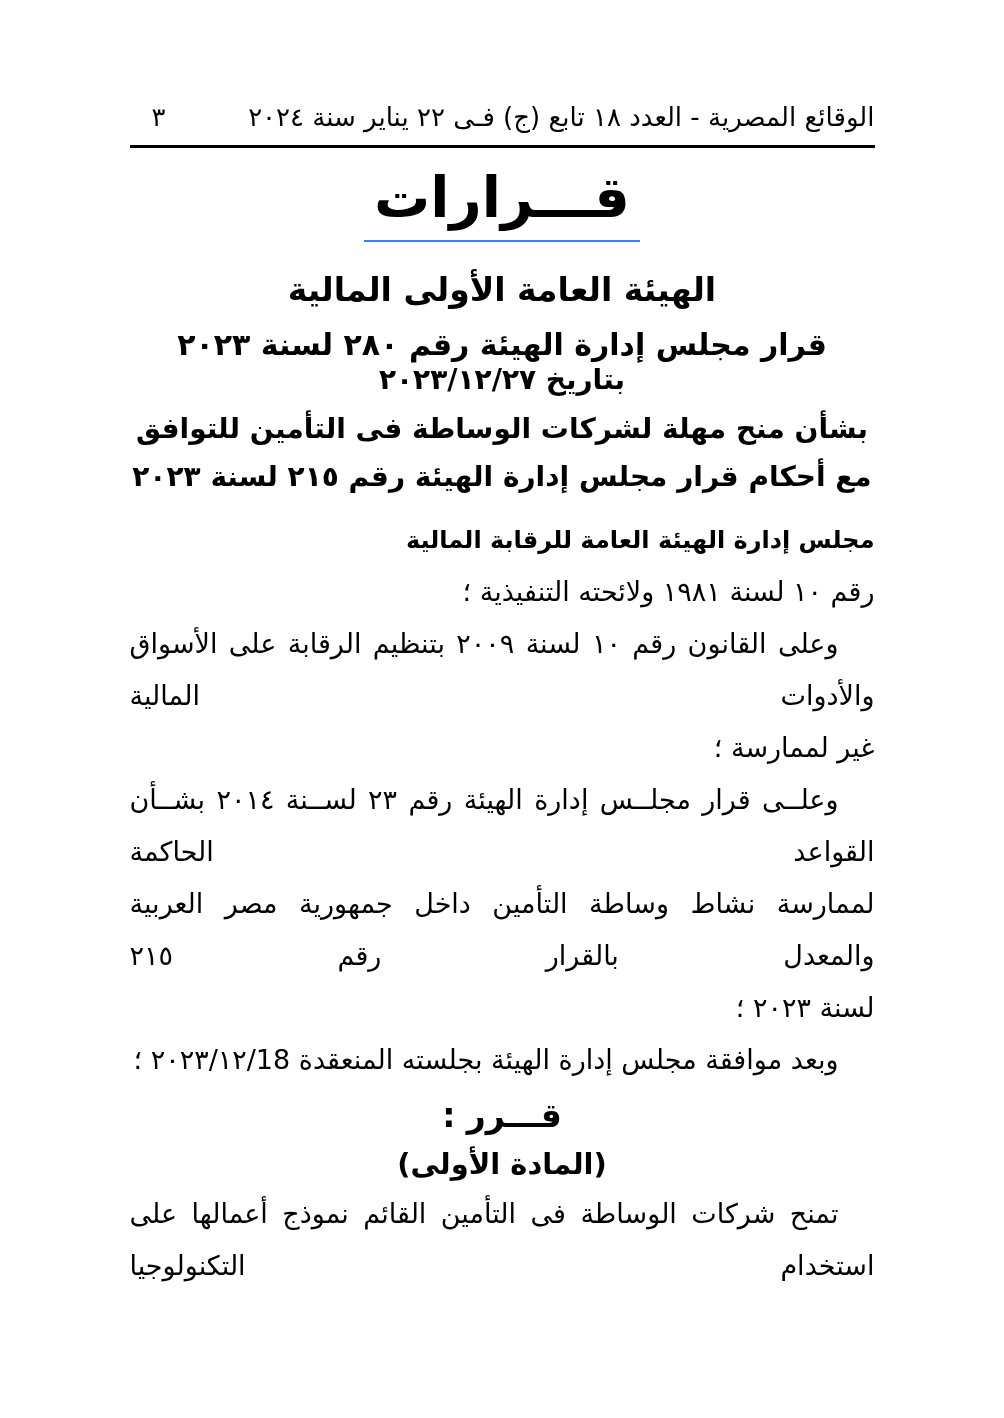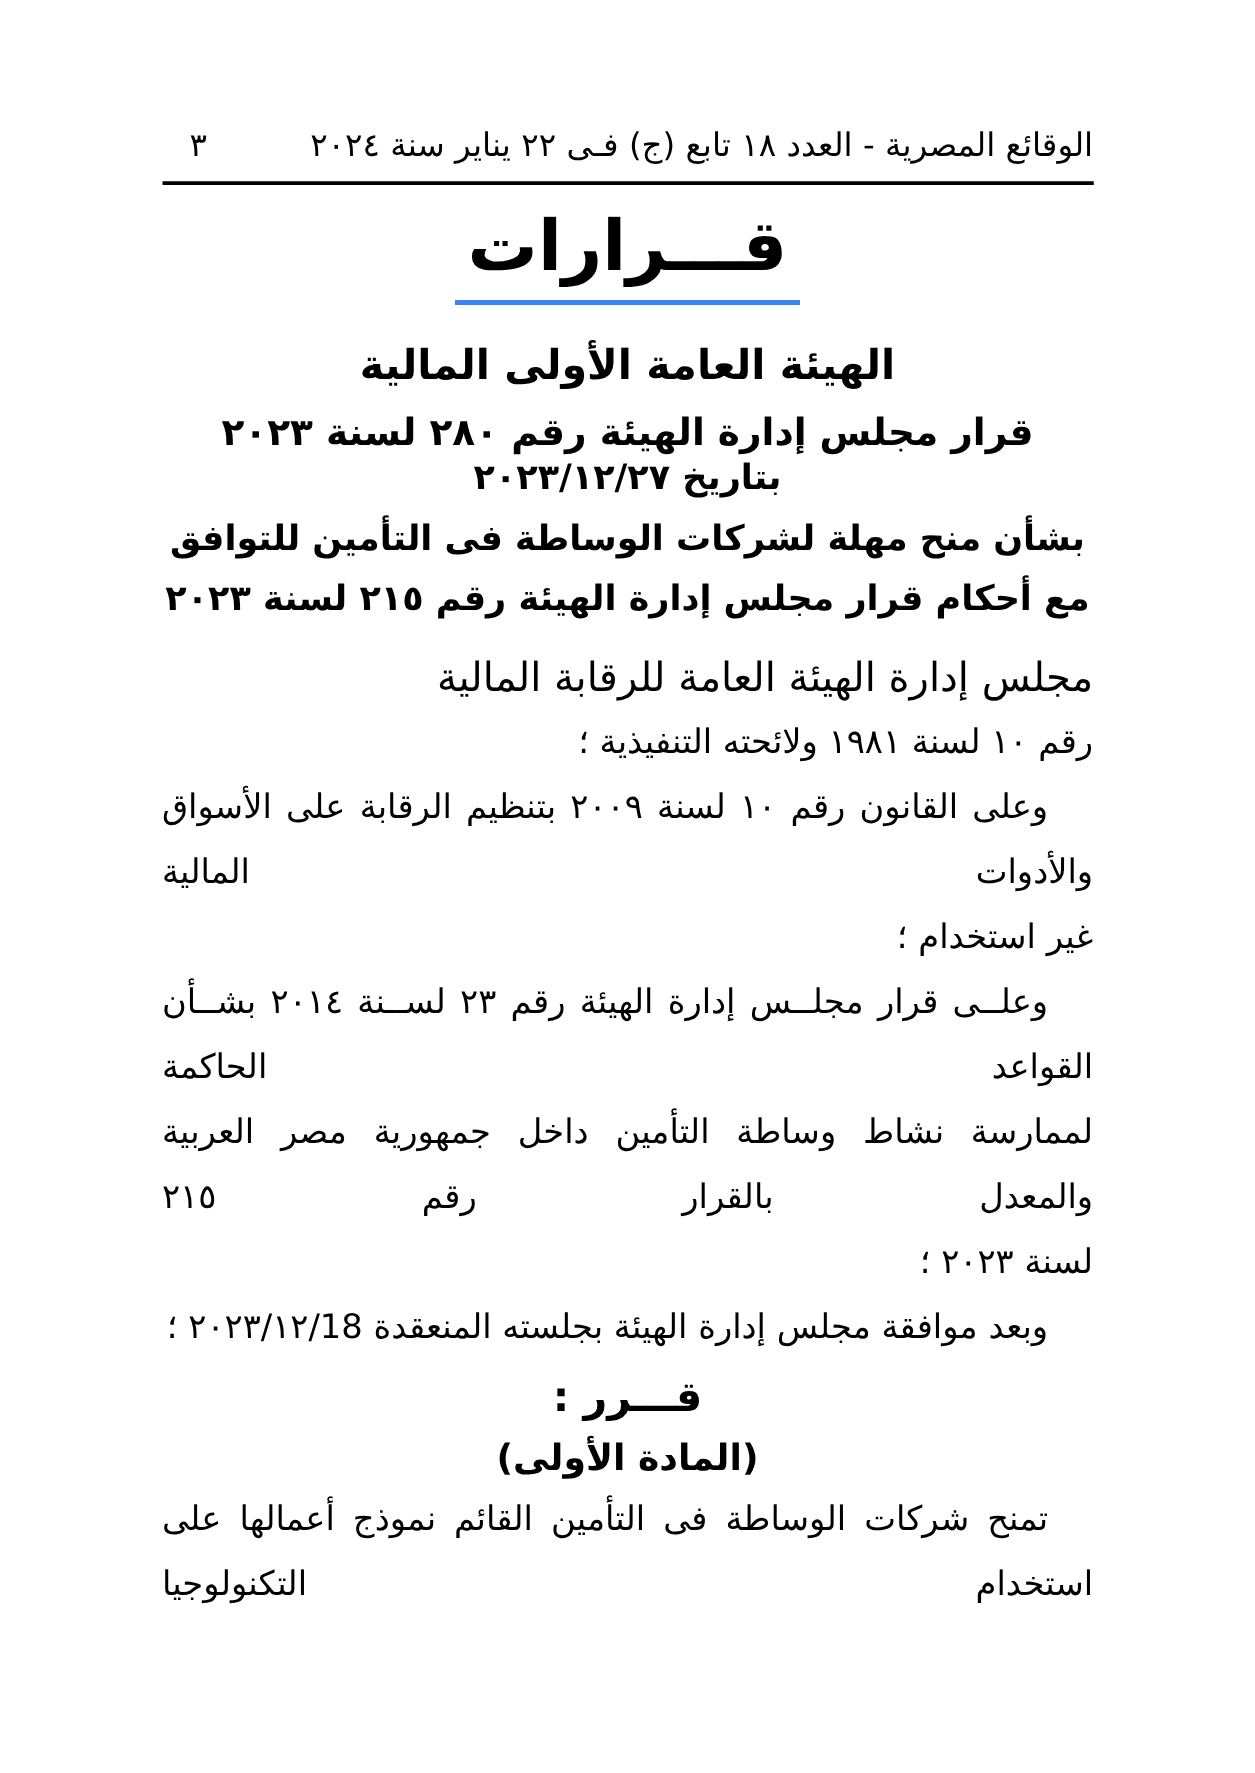"قـــرارات" .section-title-wrap .t { border-bottom: 4px solid #3b82f6 -> 2px solid #3b82f6 }
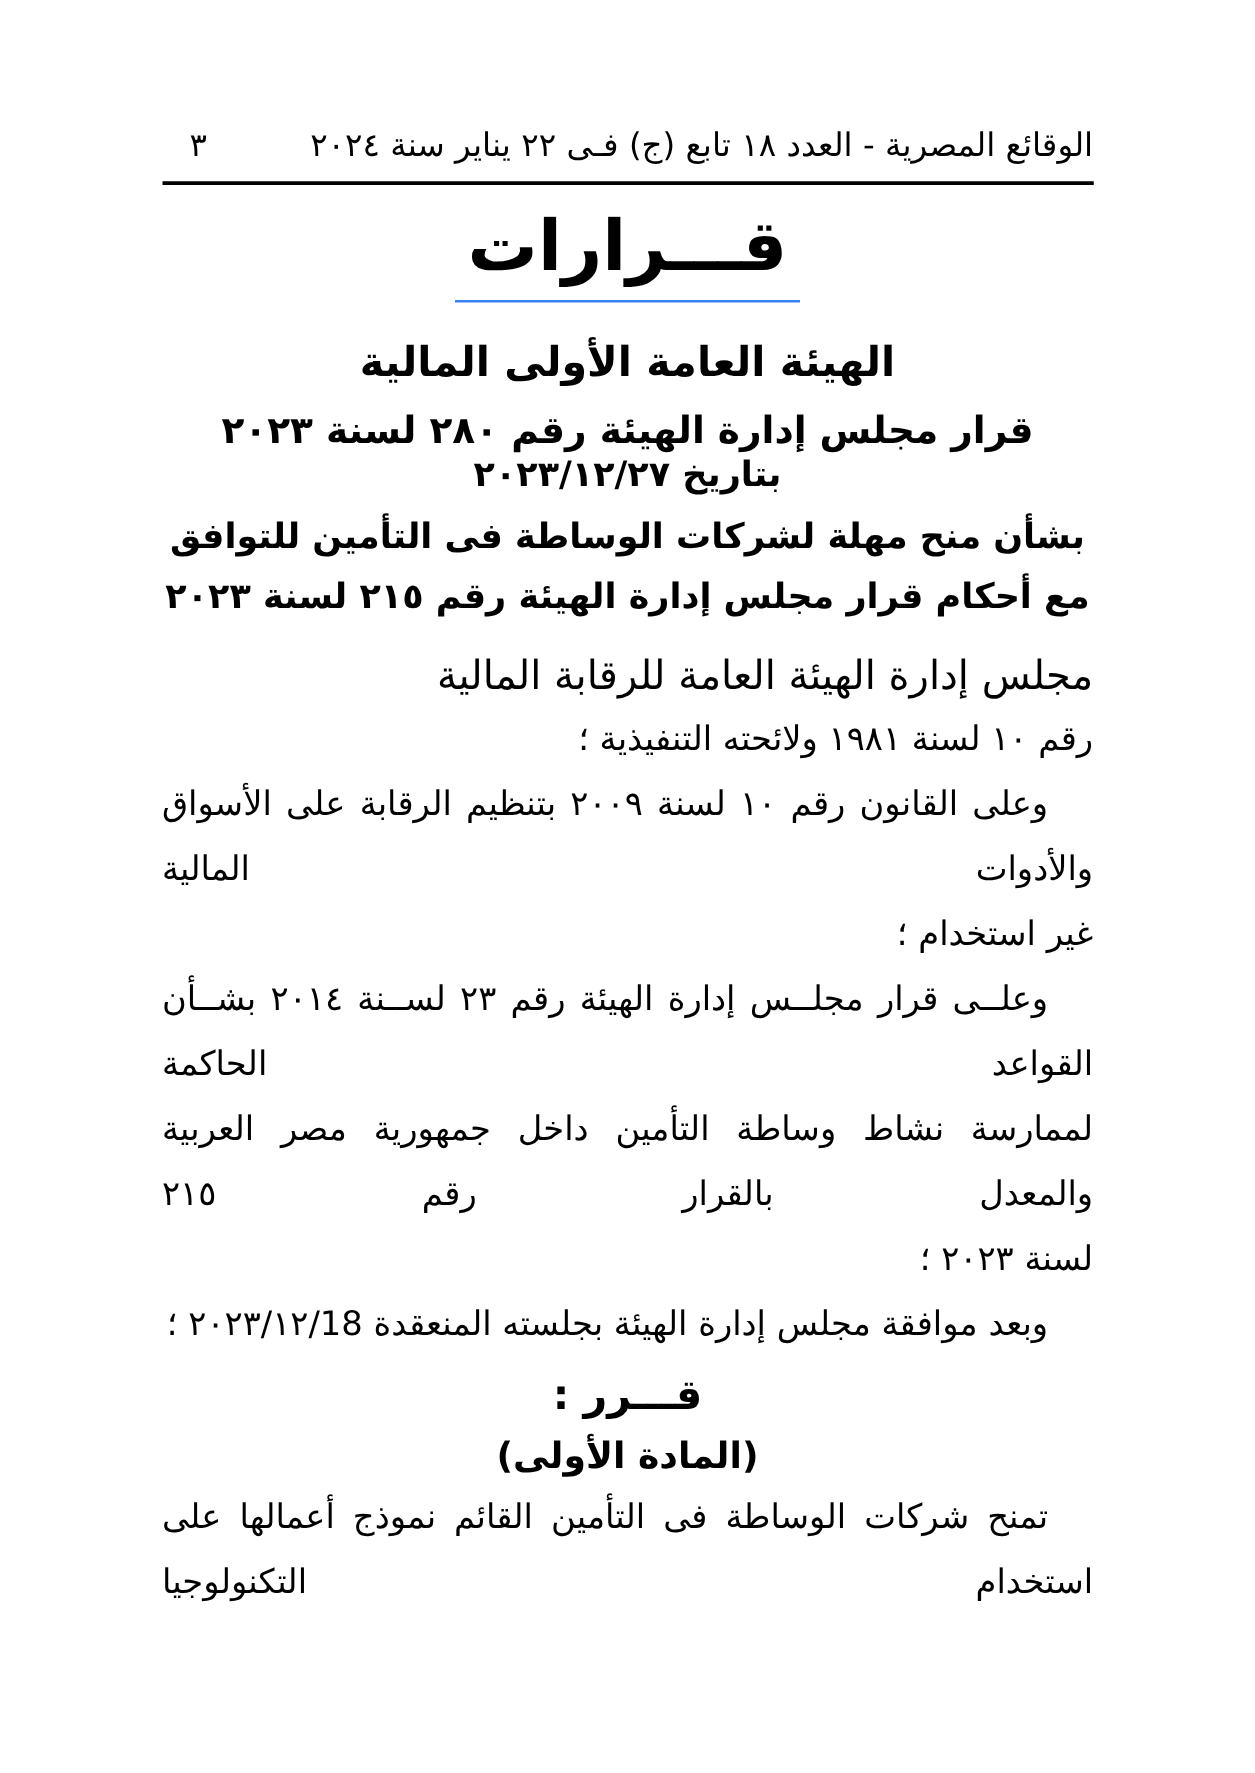"مجلس إدارة الهيئة العامة للرقابة" .board-heading { font-size: 32px -> 24px; font-weight: normal -> bold }
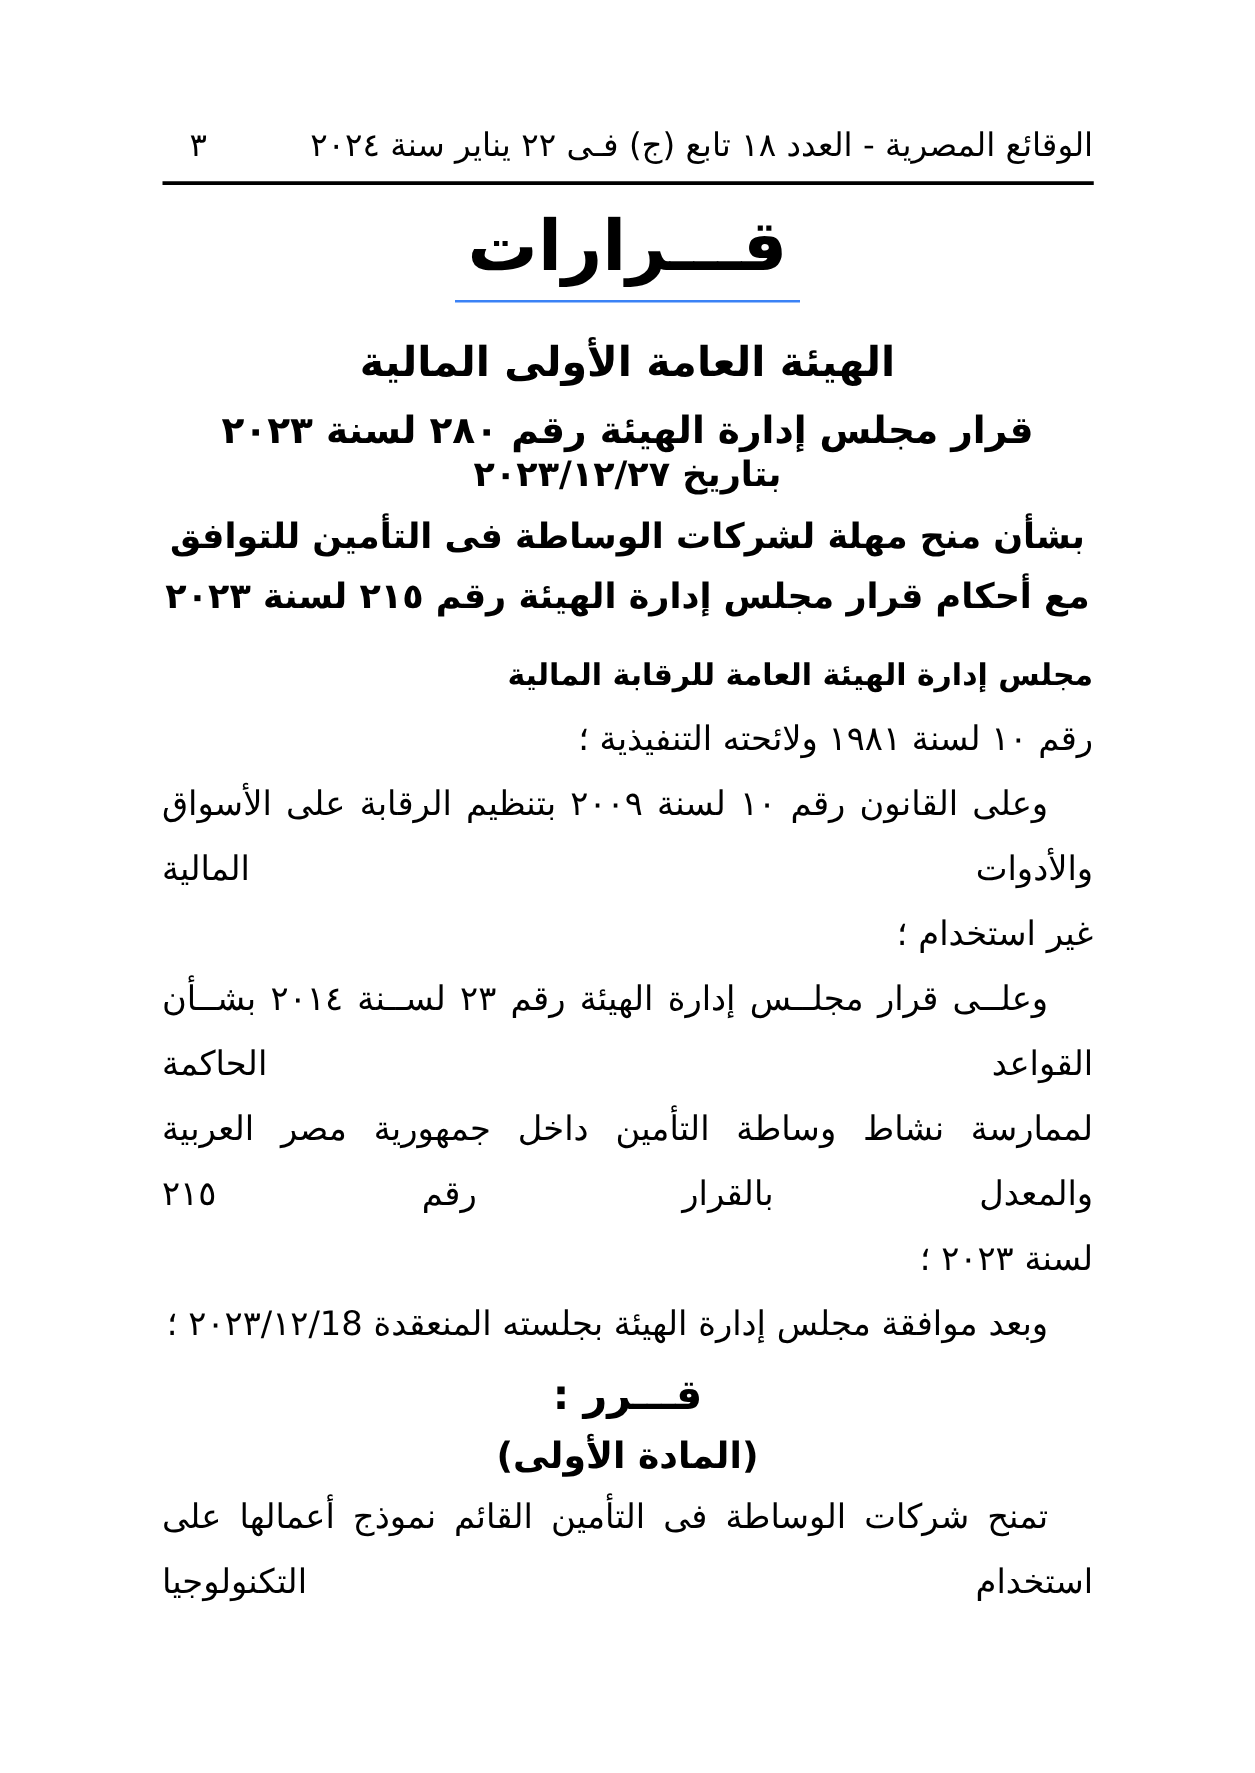"غير استخدام ؛" div.ln { text: استخدام -> لممارسة }
